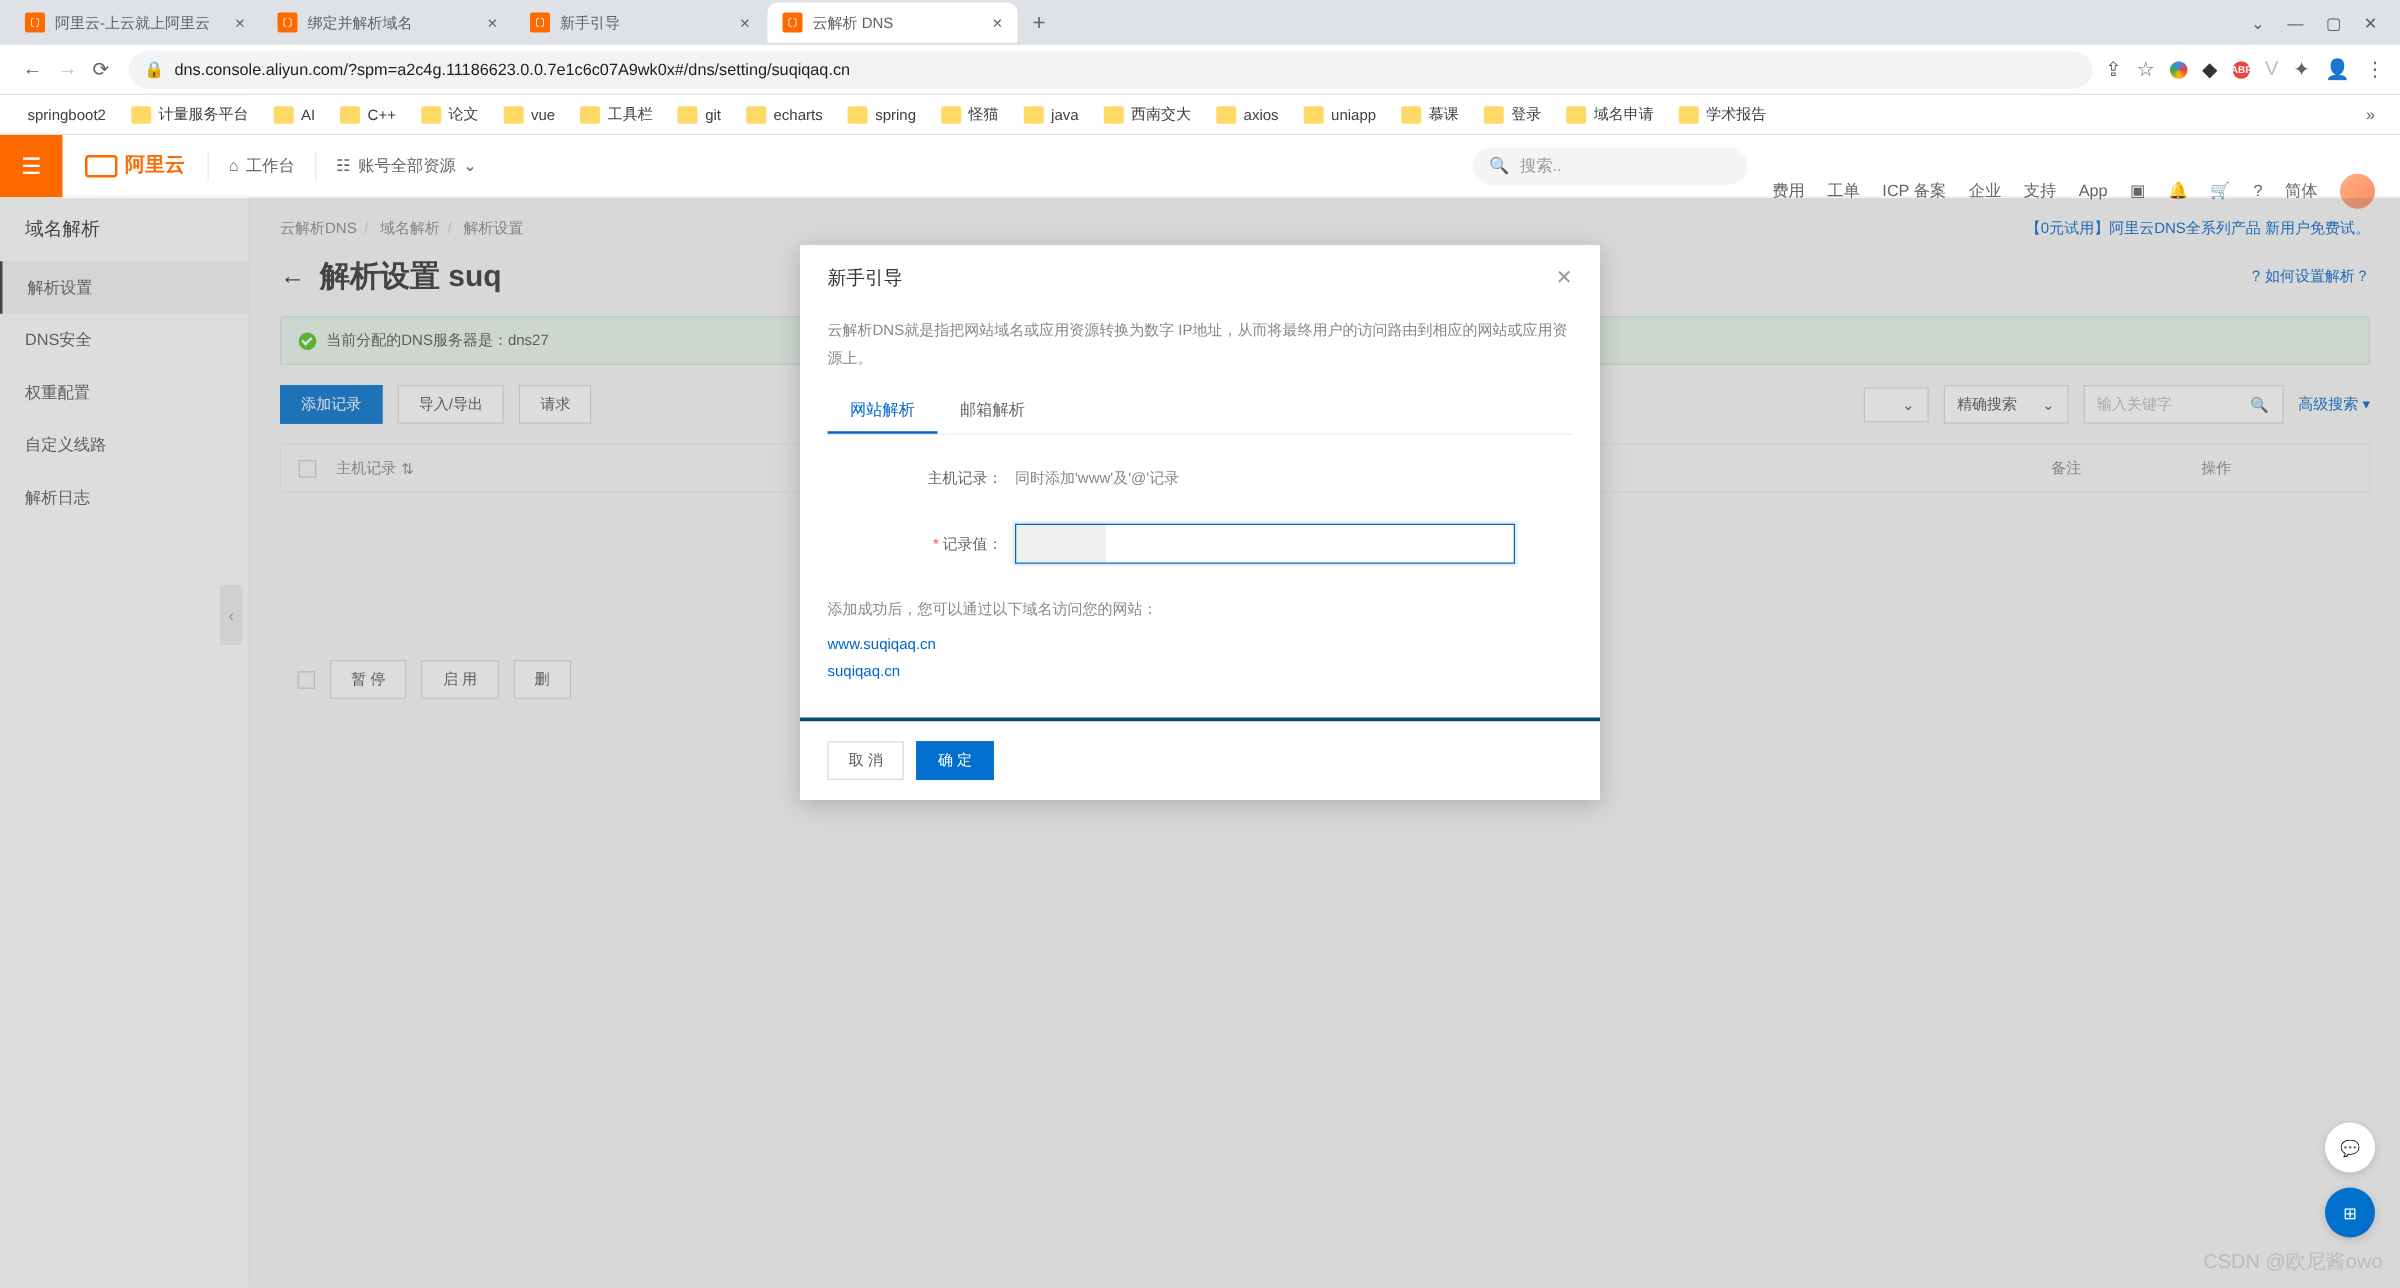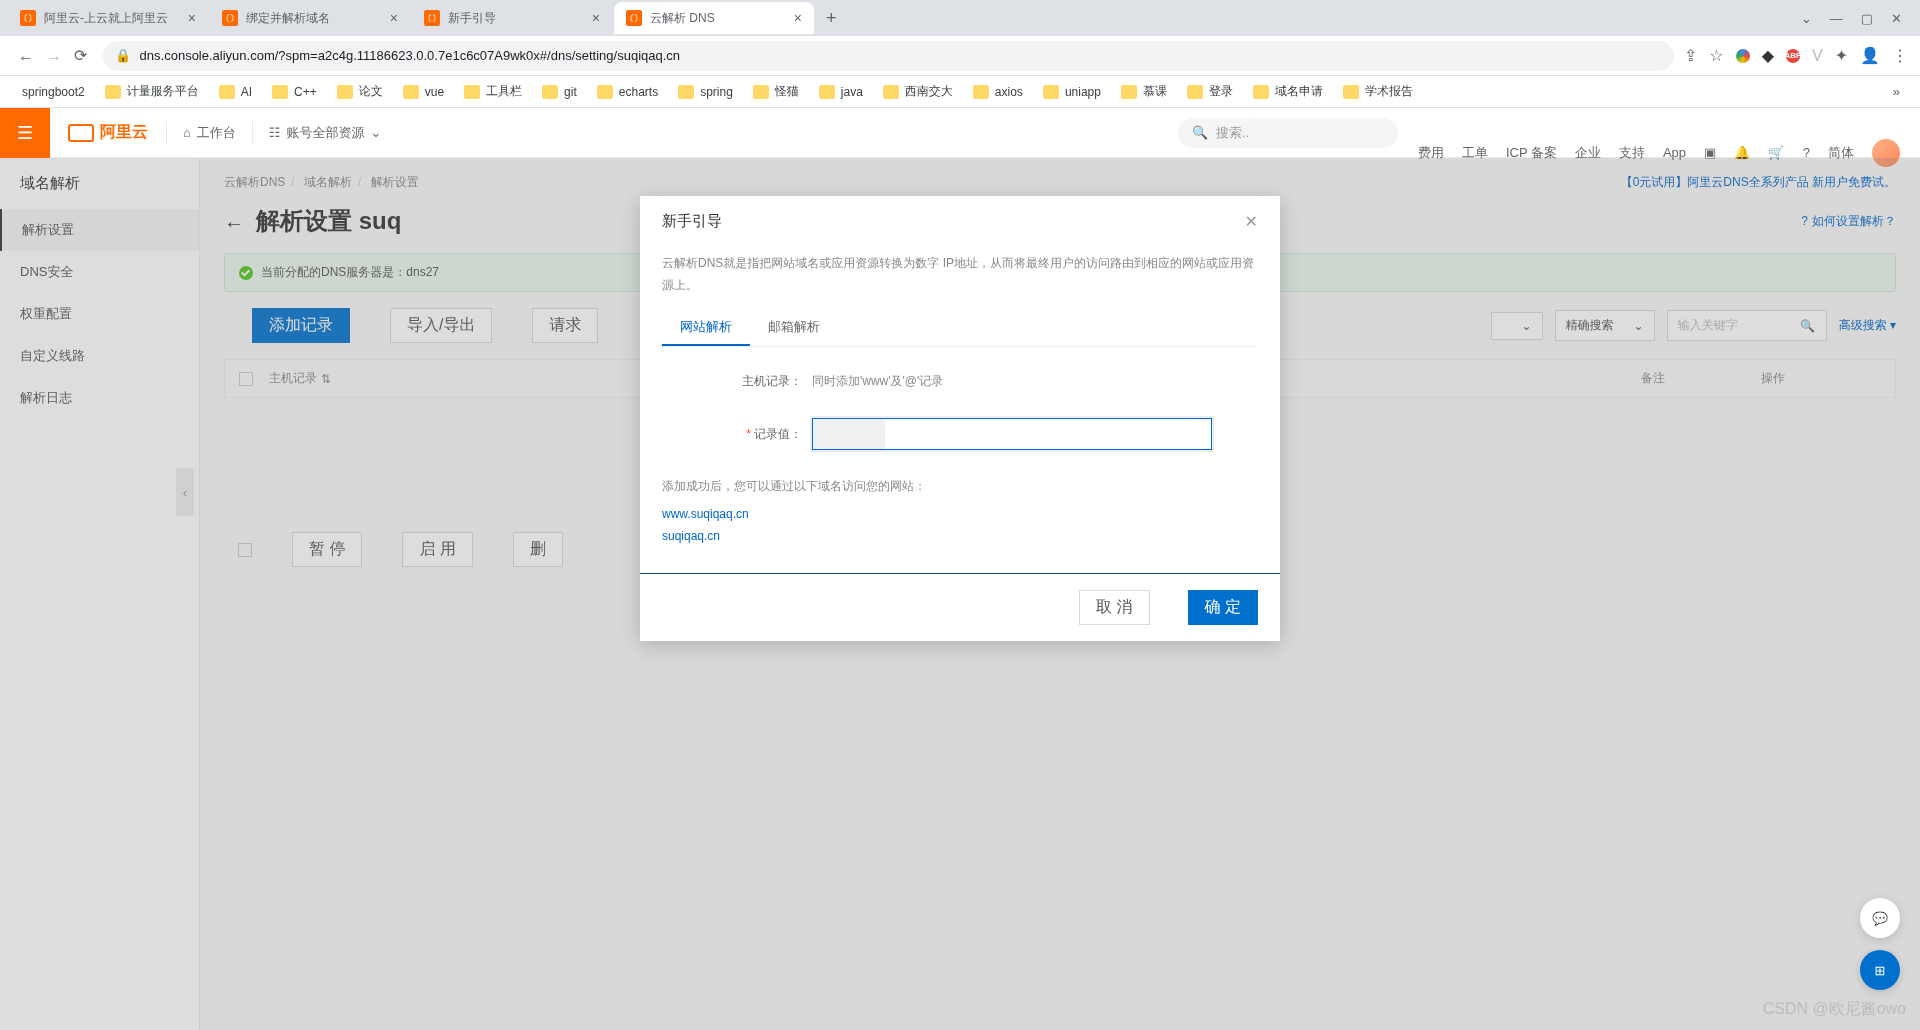"添加记录" .btn { font-size: 16px -> 12px; margin-left: 28px -> none }
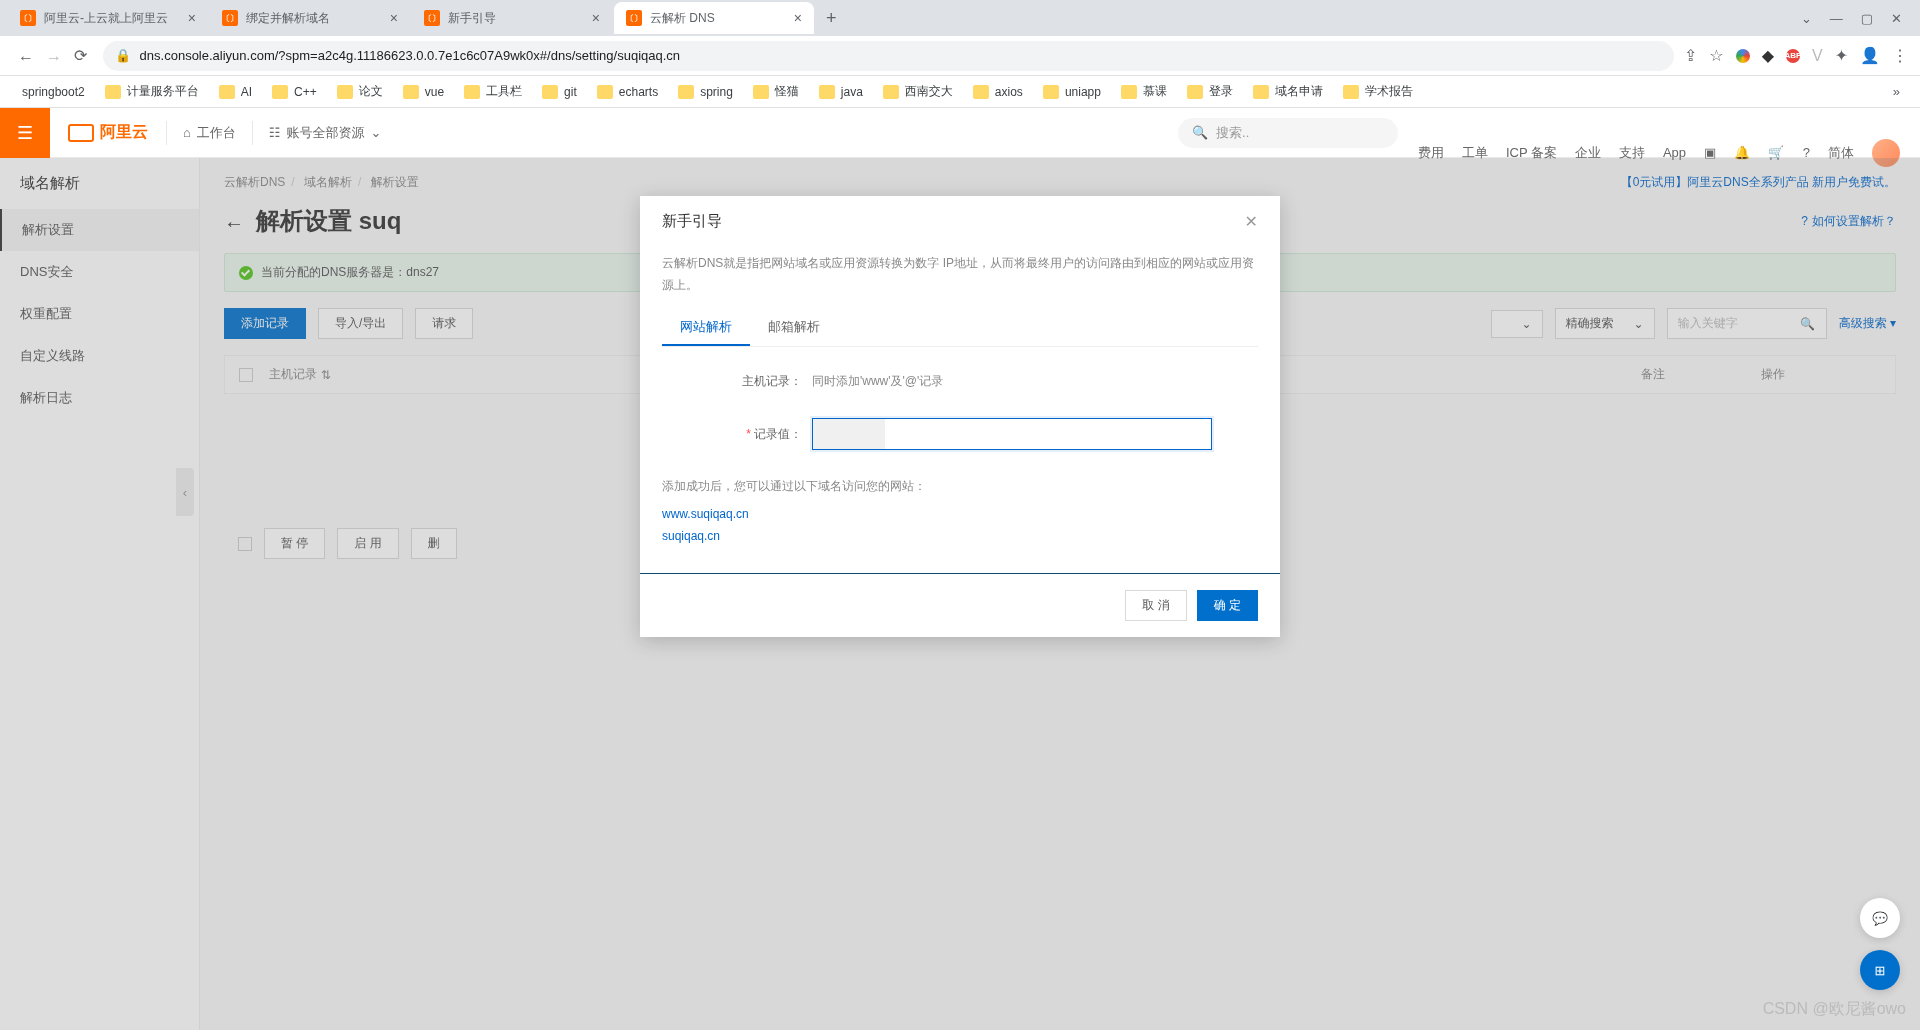"取 消" .modal-footer { border-top: 1px solid #0c4a6e -> 3px solid #0c4a6e; justify-content: flex-end -> none }
